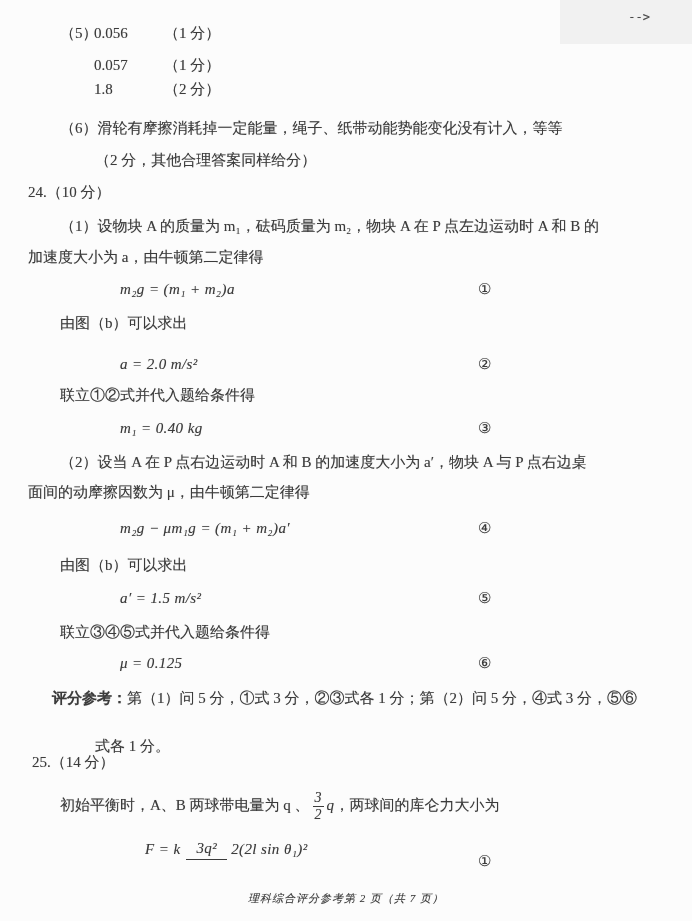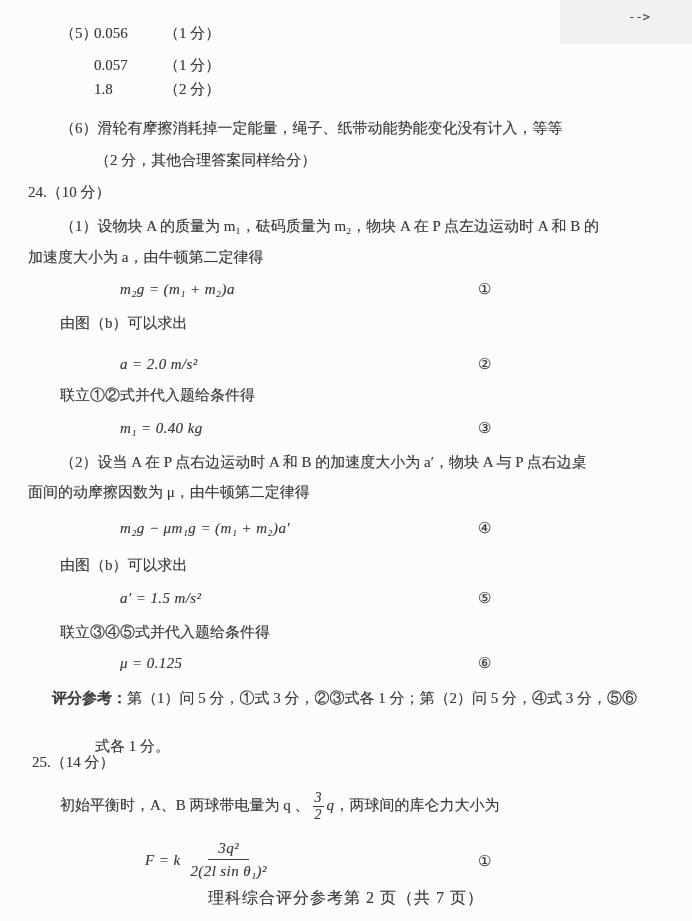"3q²" .bigfrac { align-items: center -> flex-start; flex-direction: column -> none }
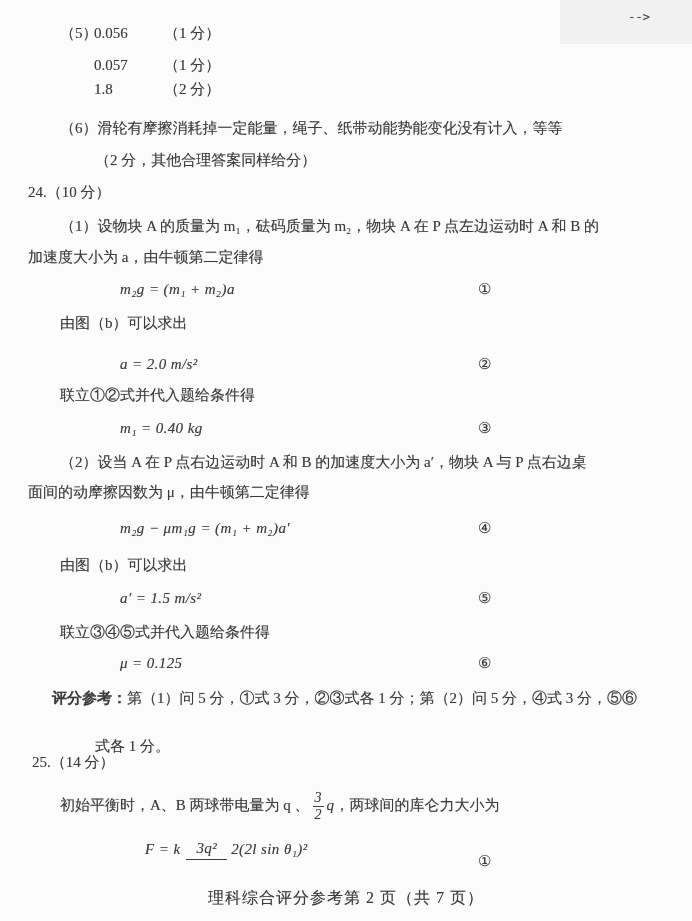"理科综合评分参考第 2 页（共 7 页）" .footer { font-size: 16px -> 11px; font-style: none -> italic }
